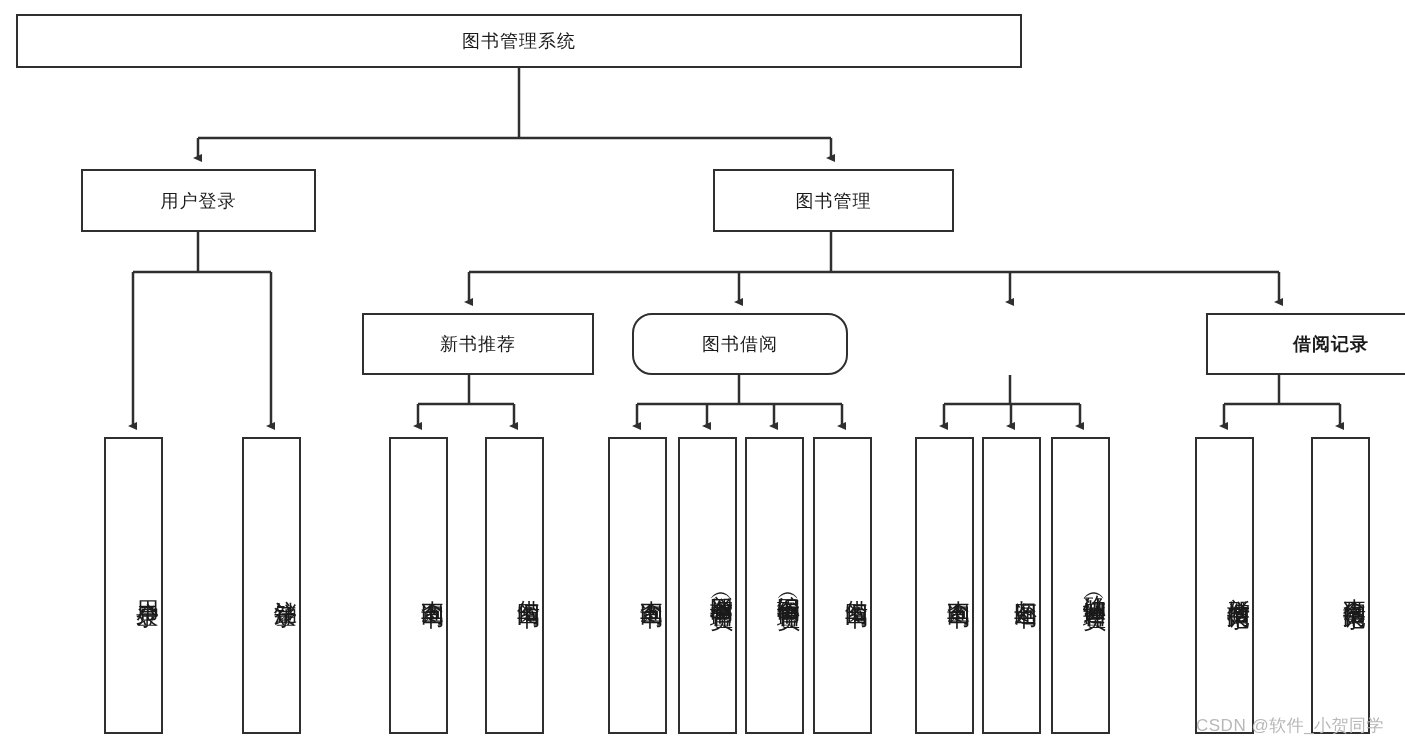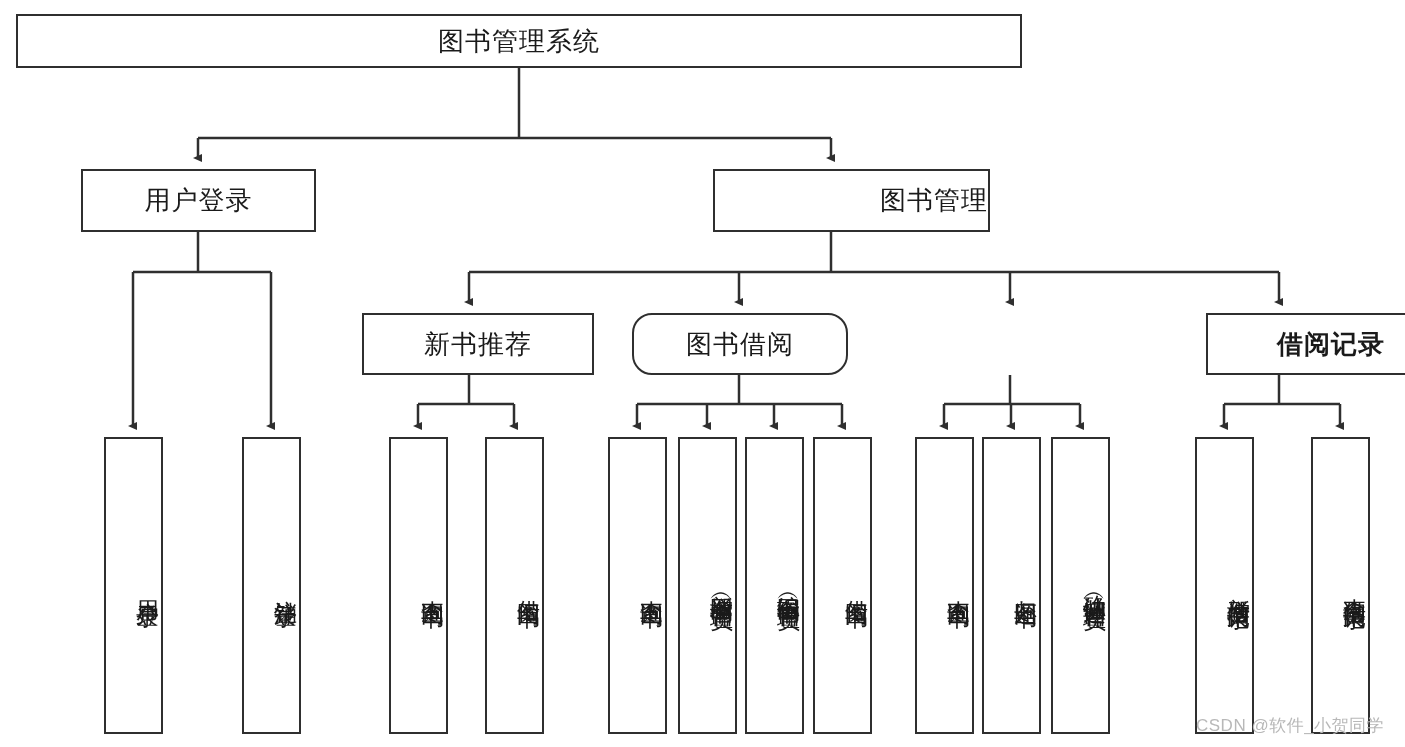"图书管理系统" .node.horiz { font-size: 26px -> 18px }
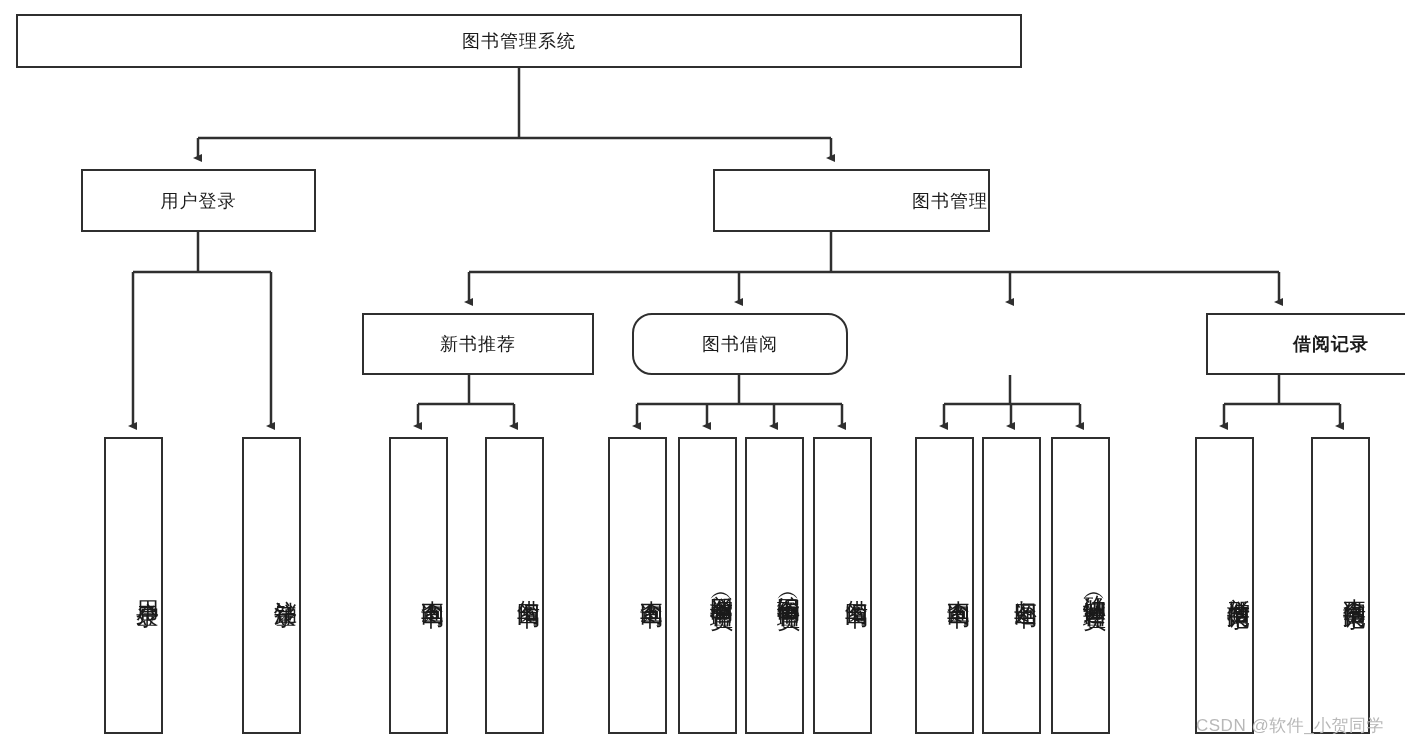"图书管理" div.node { justify-content: flex-end -> none; width: 277px -> 241px }
